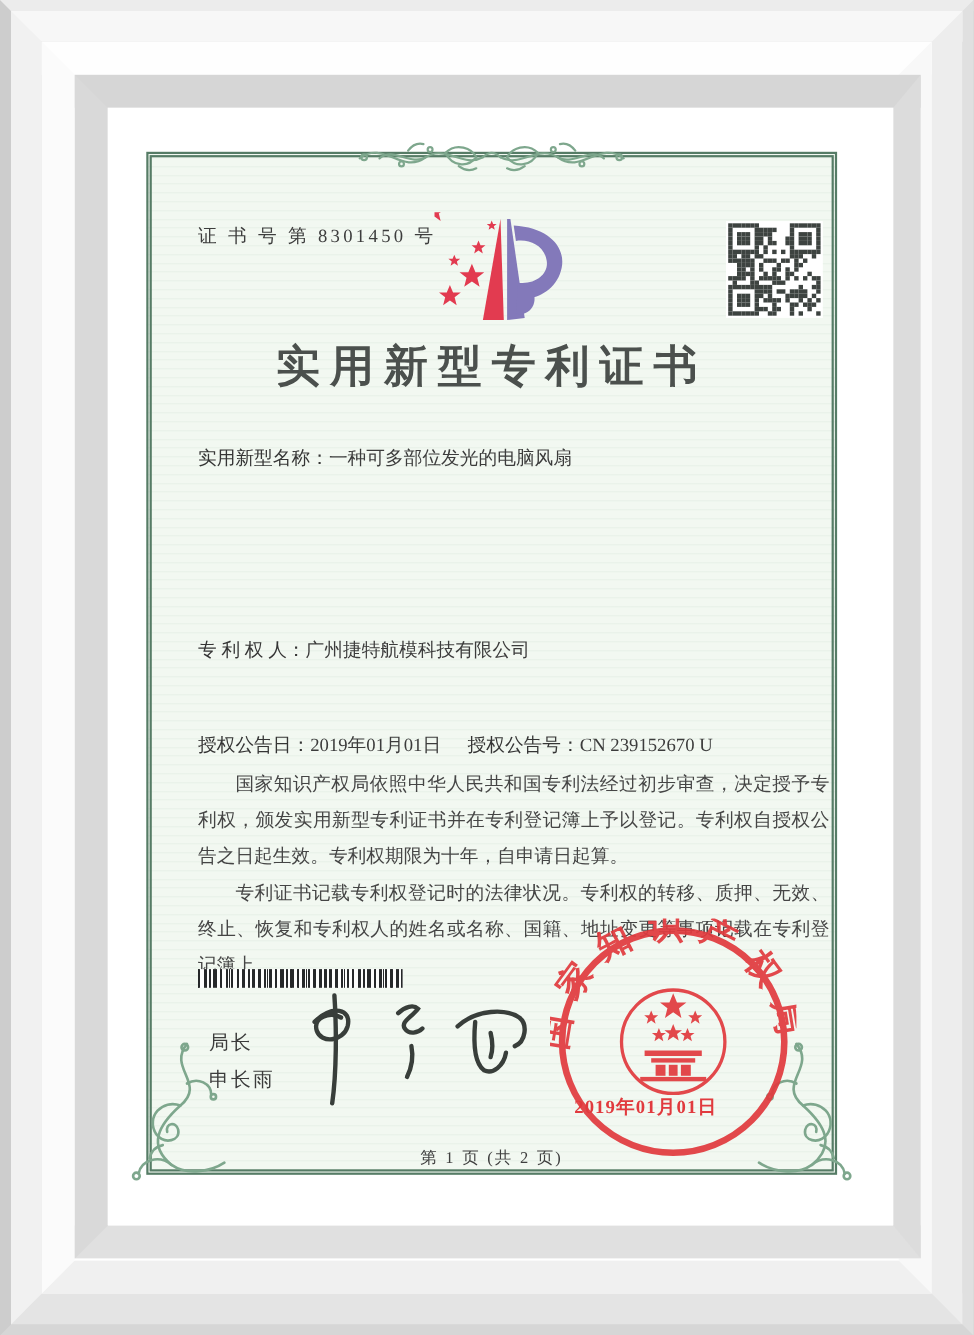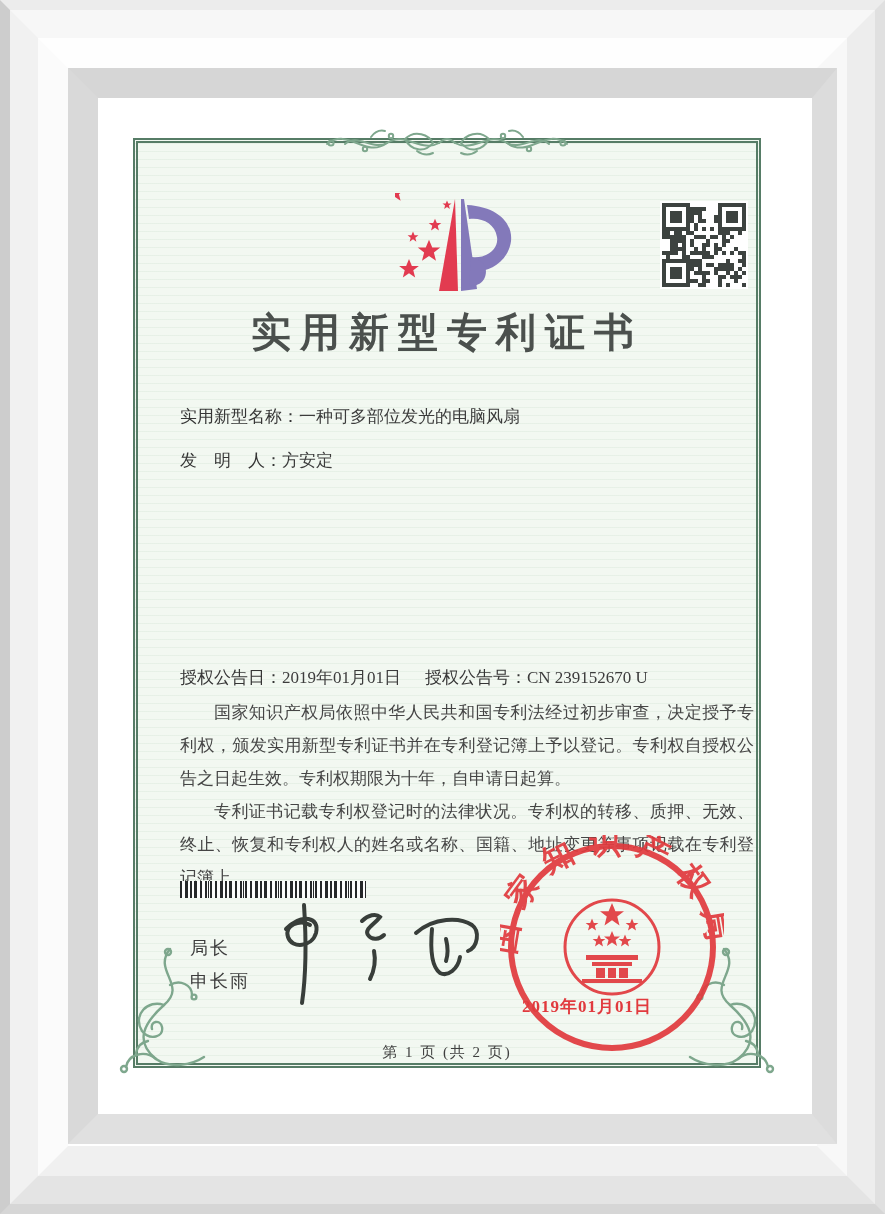"证 书 号 第 8301450" div.cert-no { html: none -> <div>证 书 号 第 8301450 号</div> }
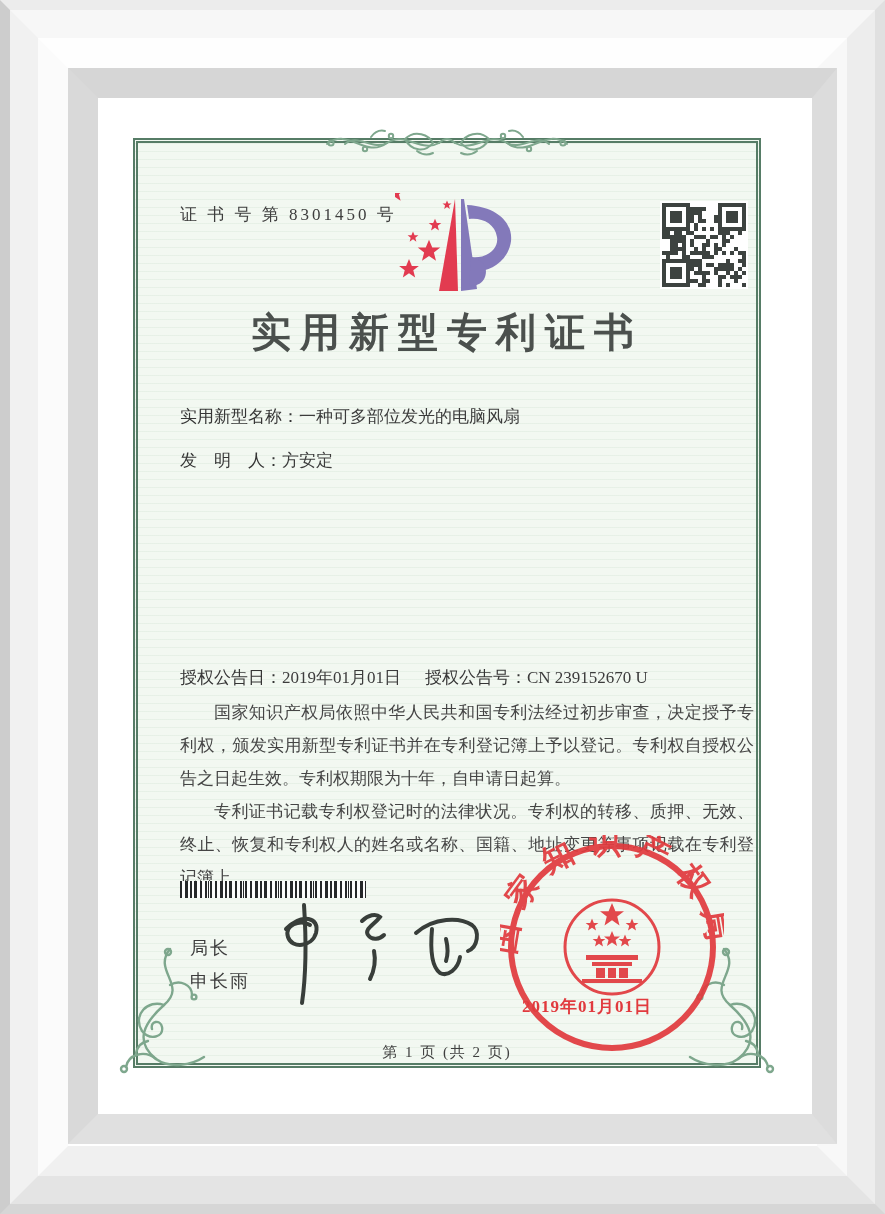"发 明 人：方安定" div.field { html: <div> <span>发 明 人：</span><span>方安定</span> </div> -> none }
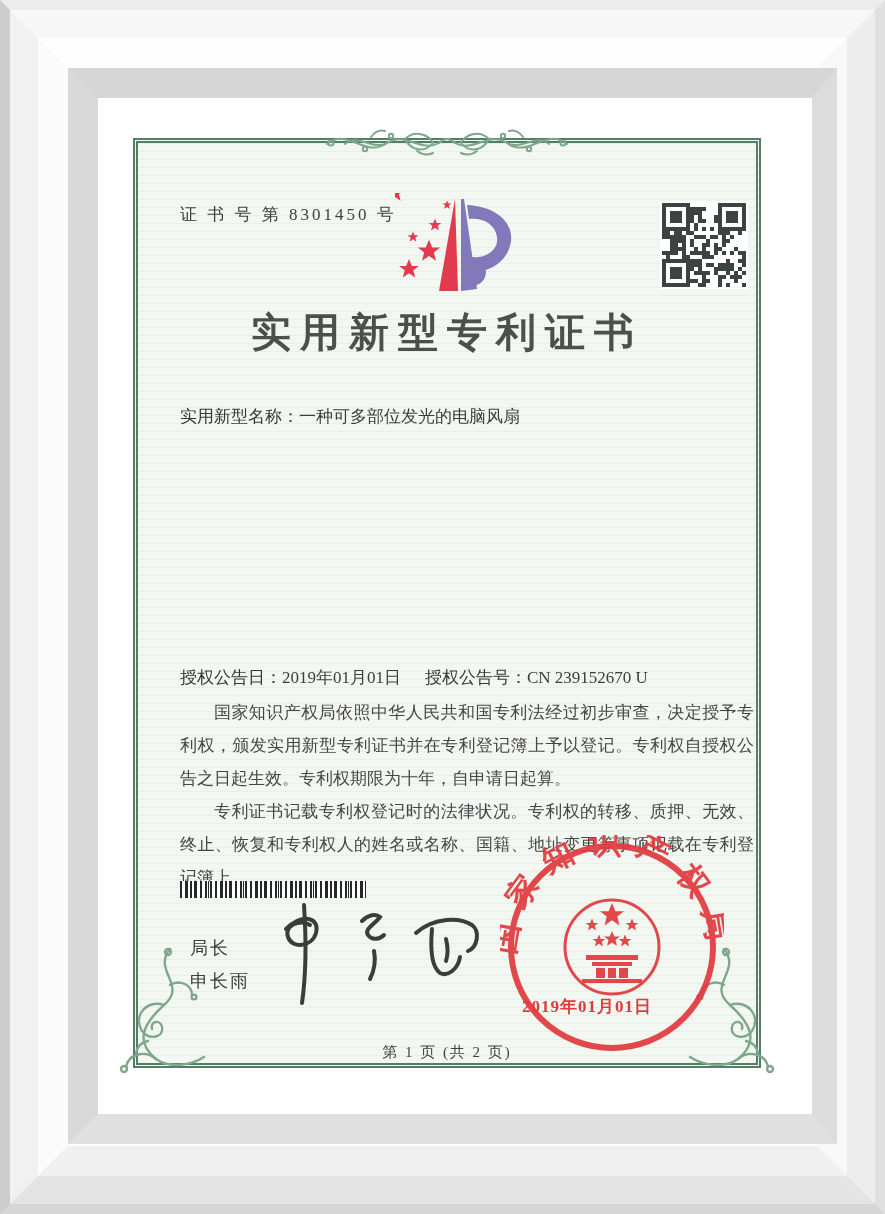"专 利 权 人：广州捷特航模科技有限公司" div.field { html: none -> <div> <span>专 利 权 人：</span><span>广州捷特航模科技有限公司</span> </div> }
